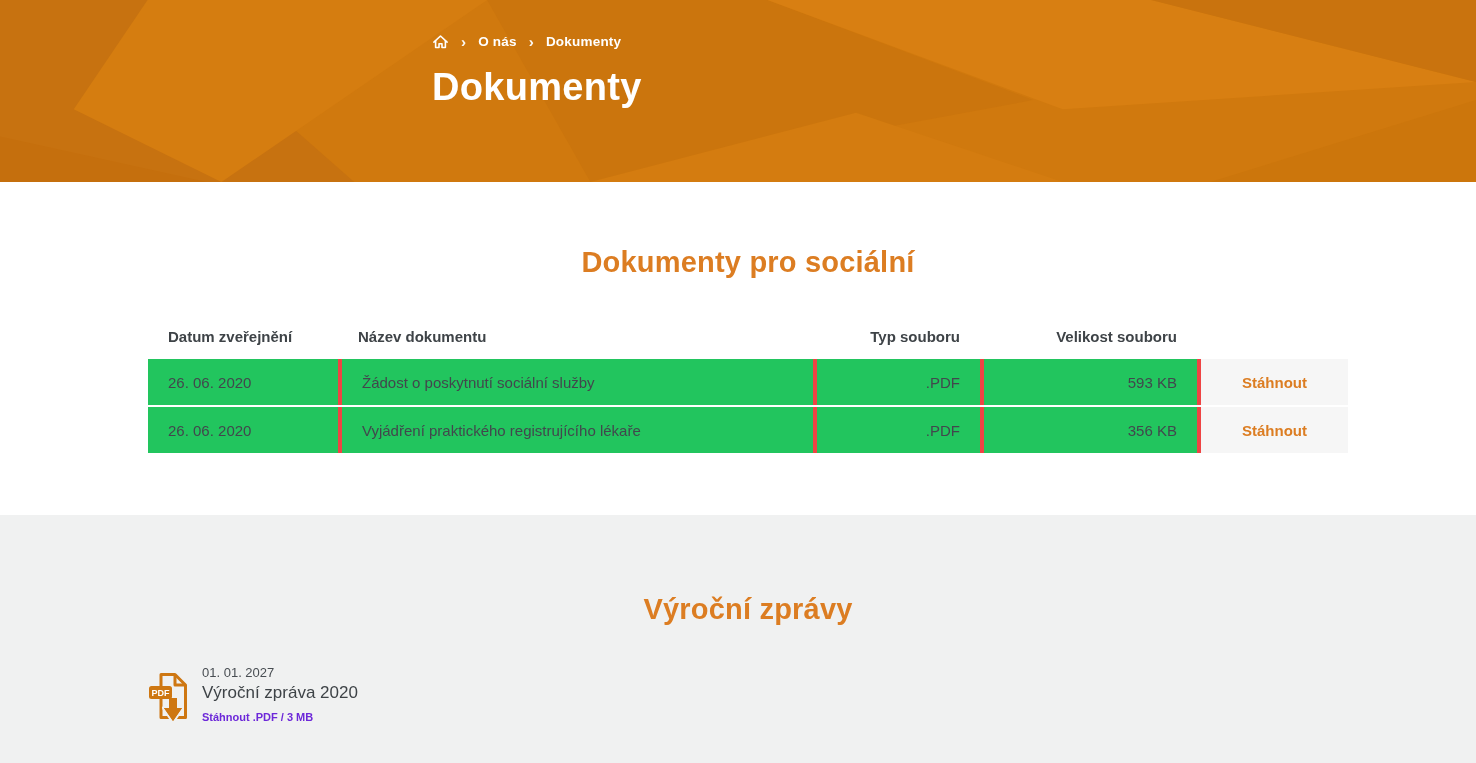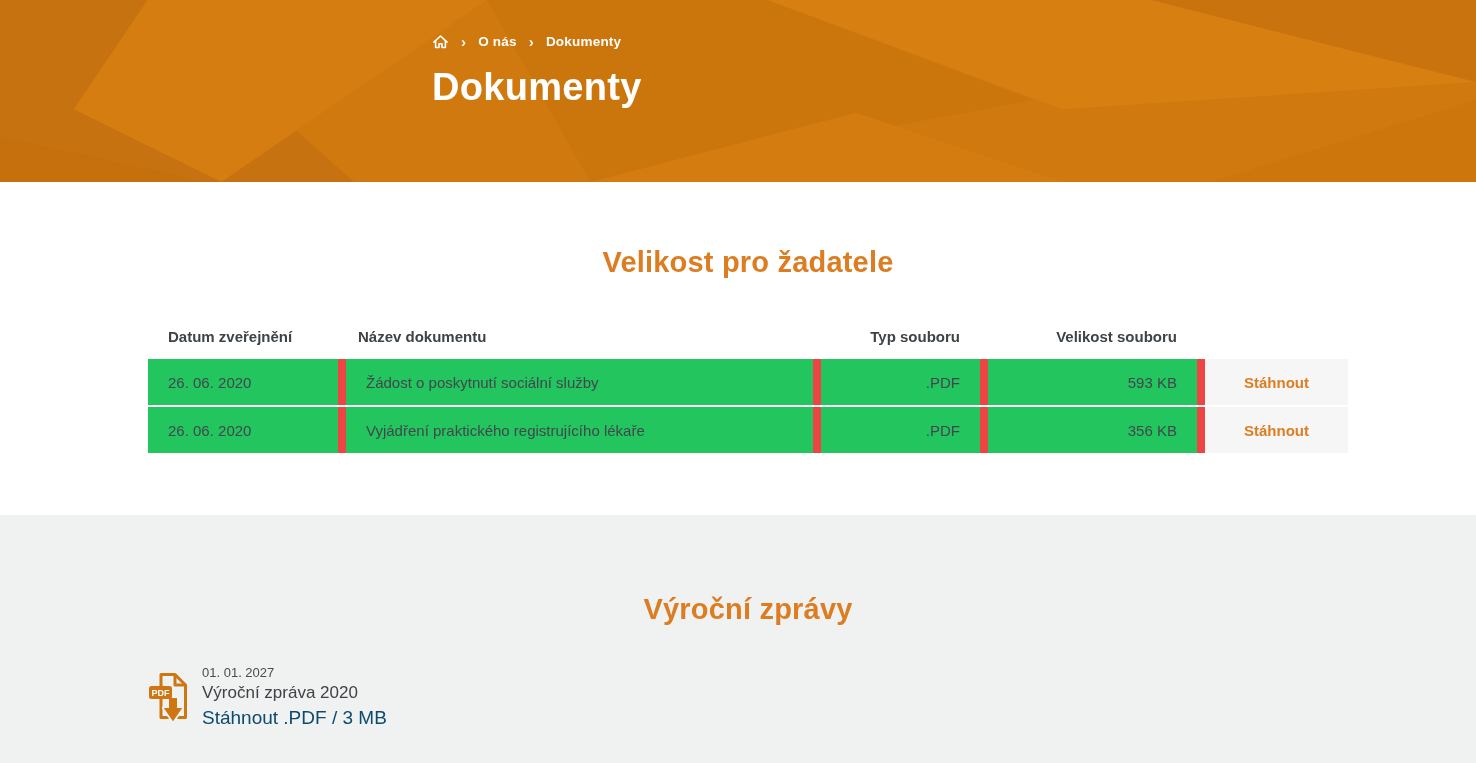"Velikost pro žadatele" h2.section-heading { text: Velikost pro žadatele -> Dokumenty pro sociální }
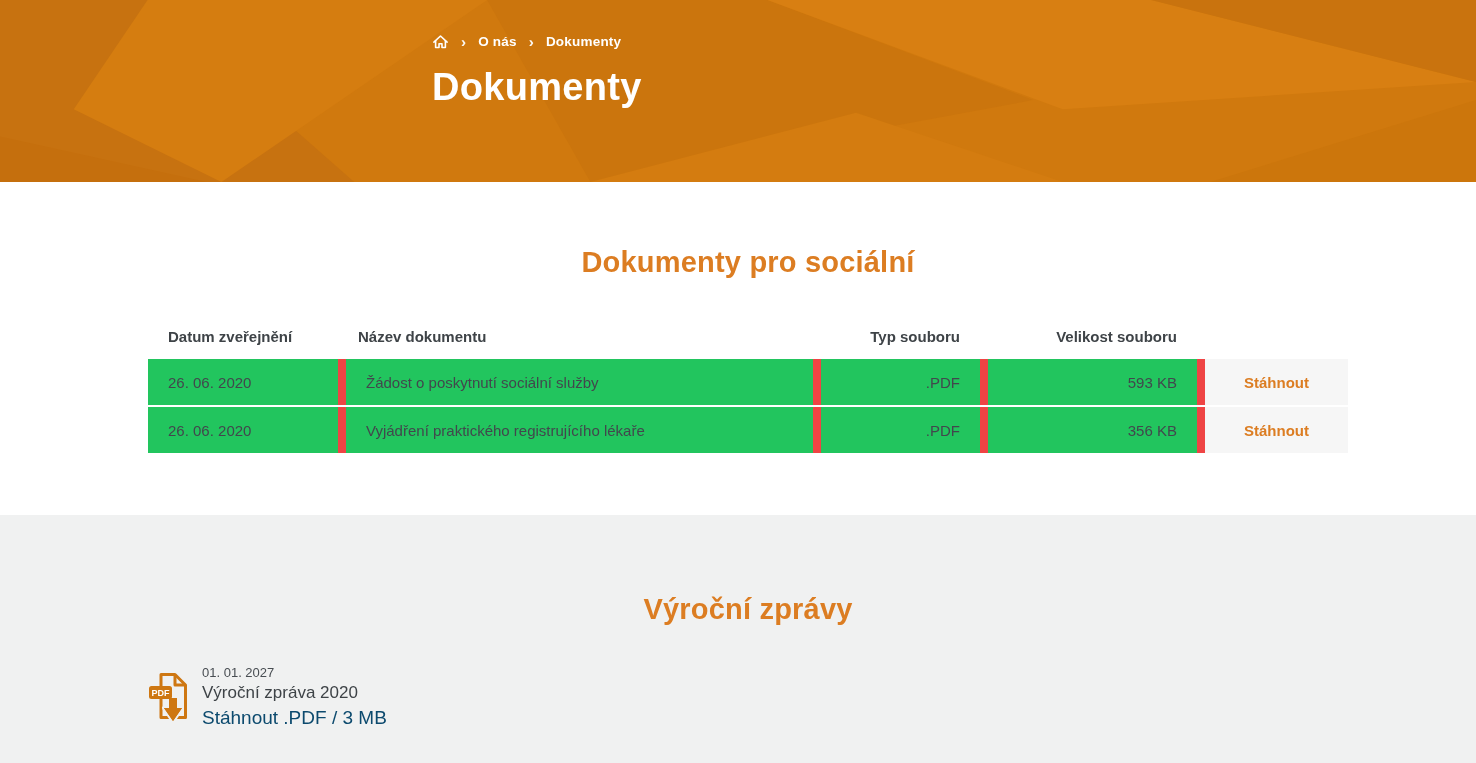"Žádost o poskytnutí sociální služby" .t-body .t-cell + .t-cell { border-left: 8px solid #ef4444 -> 4px solid #ef4444 }
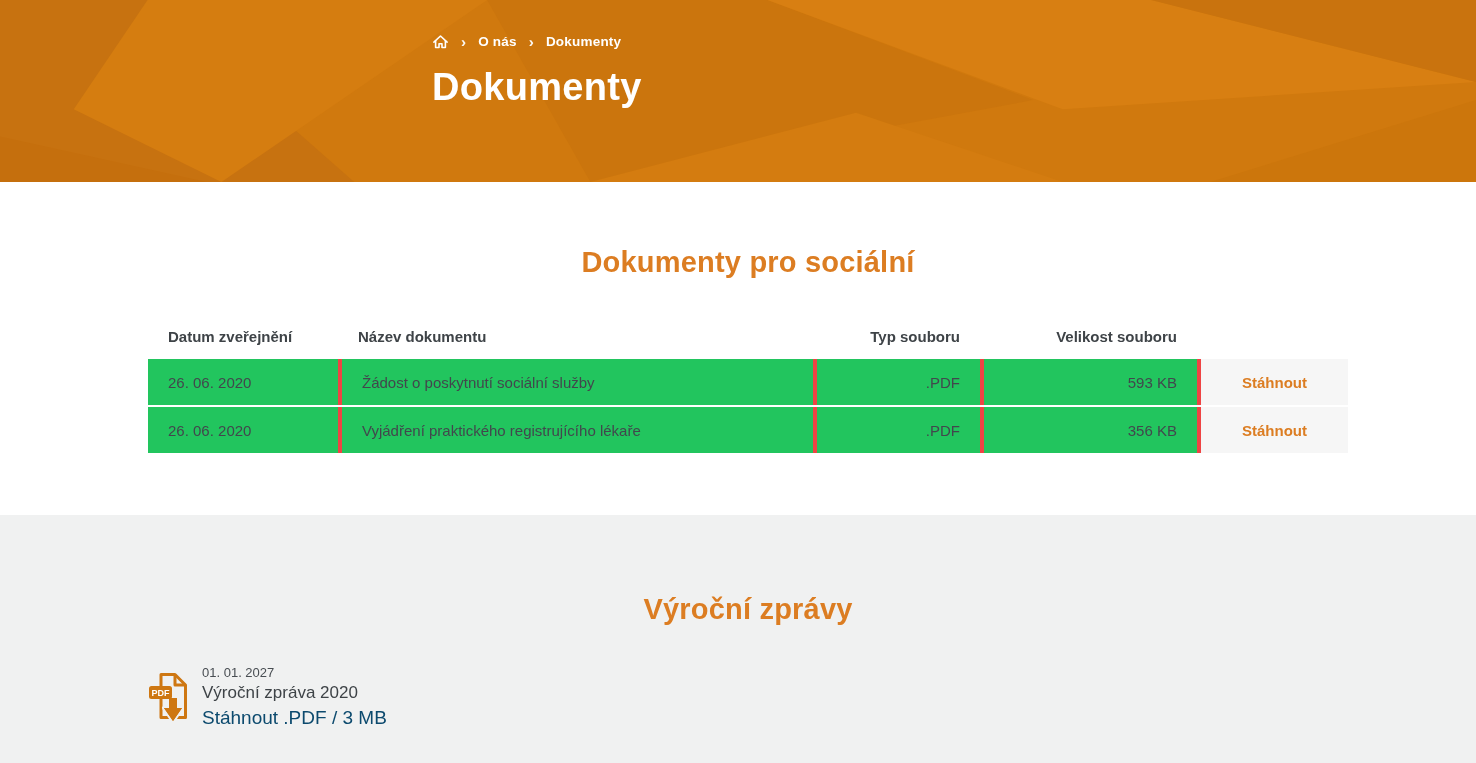"Stáhnout .PDF / 3 MB" .report-dl { color: #0c4a6e -> #6d28d9; font-size: 19px -> 11px; font-weight: normal -> bold }
